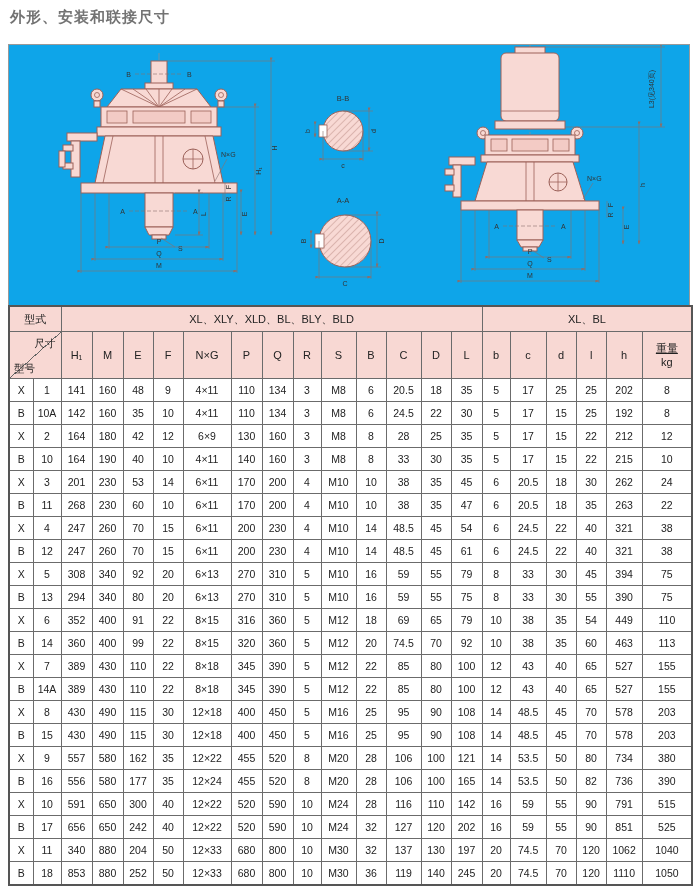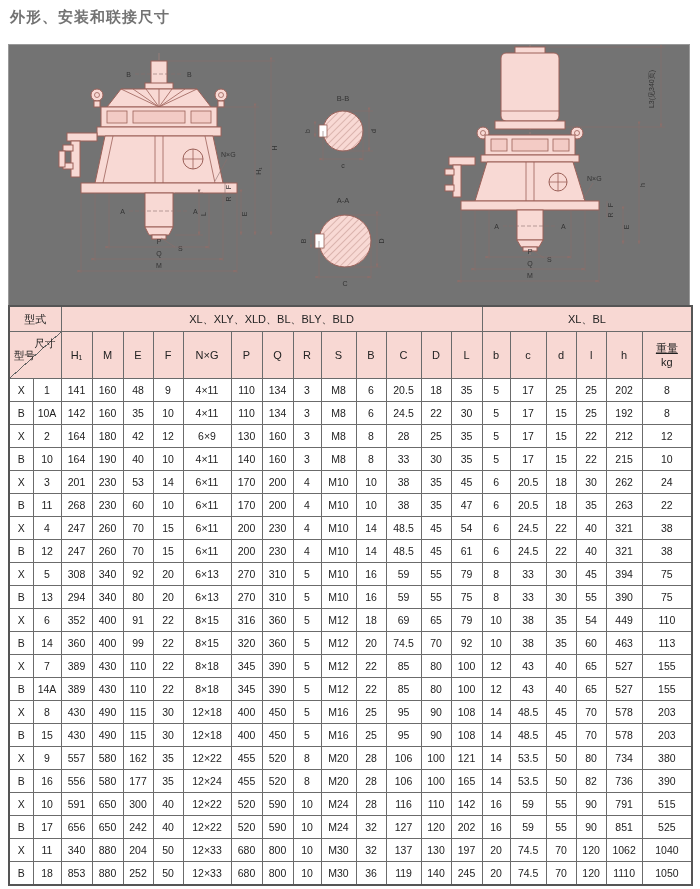"B-B" .figure-box { background: #737373 -> #0ea5e9 }
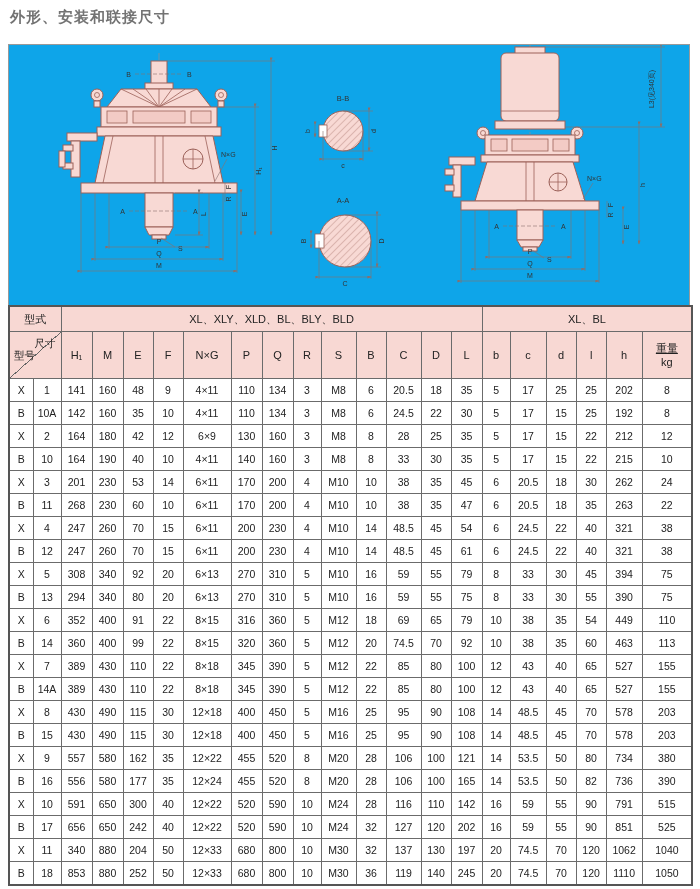"型号" .corner-bottom { bottom: 15px -> 2px }
